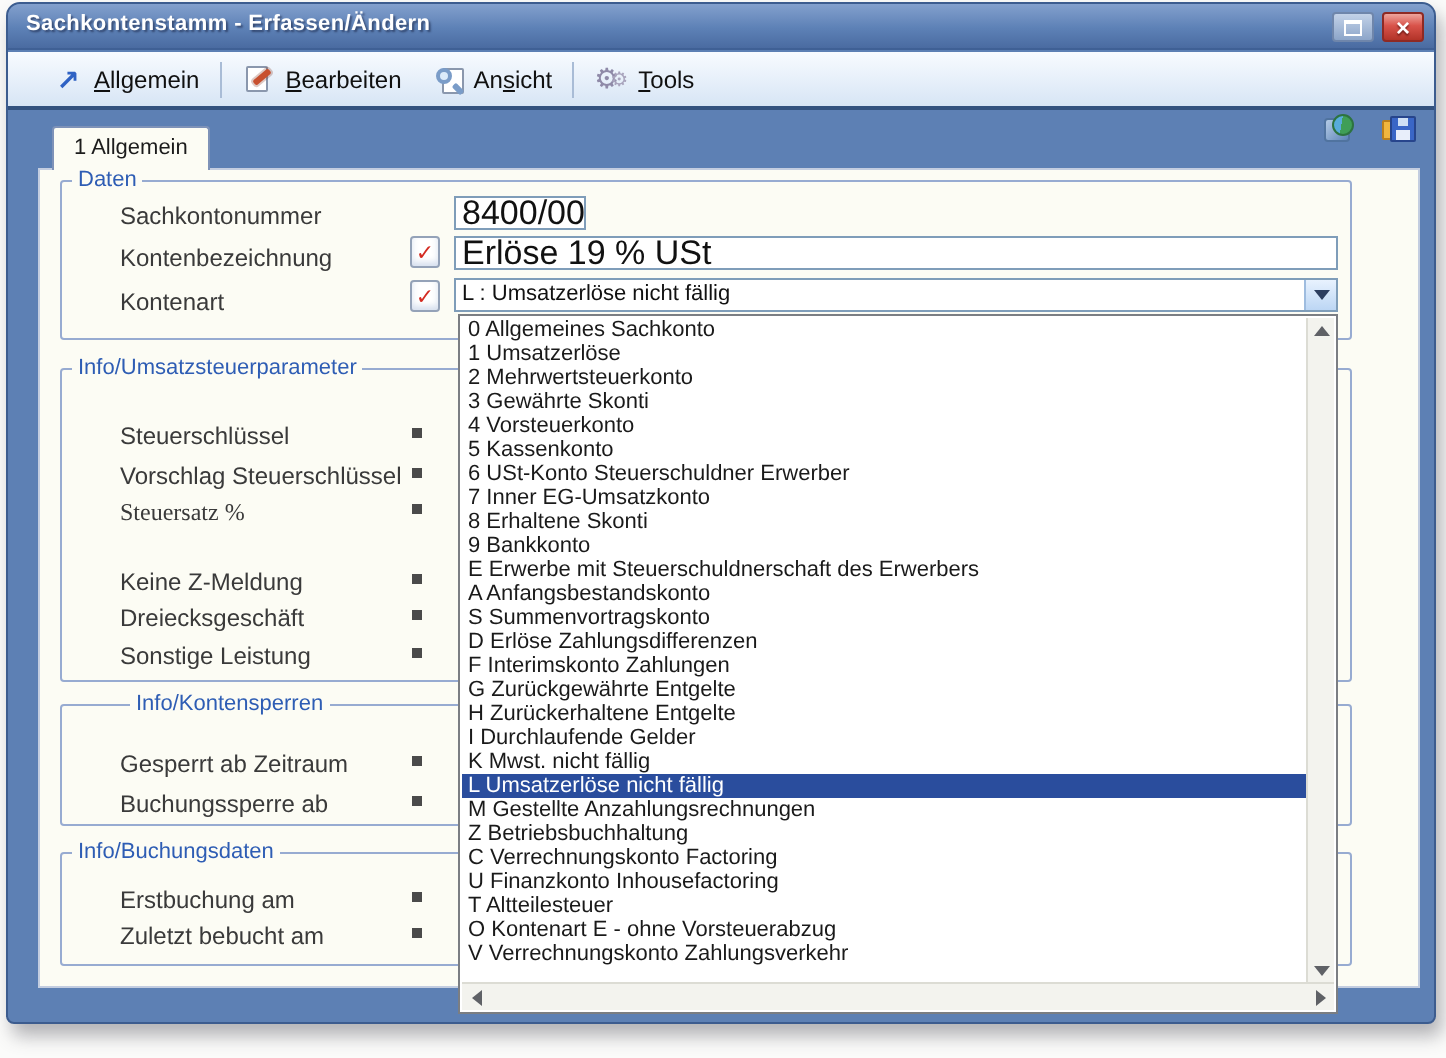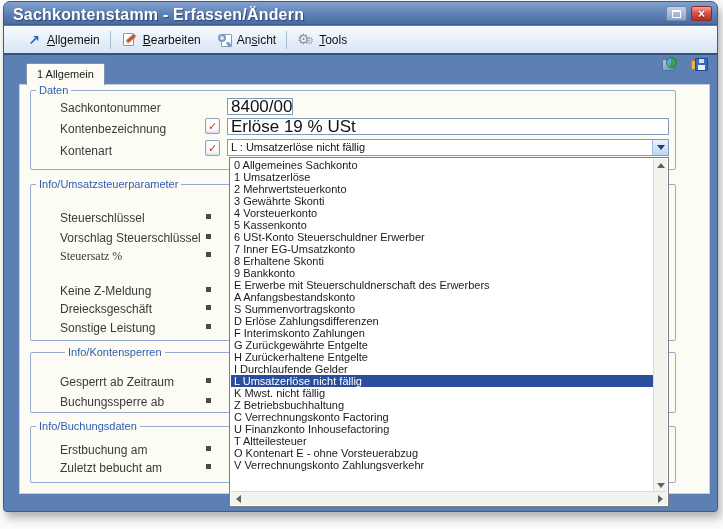"Sachkontenstamm - Erfassen/Ändern" .title-text { font-size: 16px -> 11px }
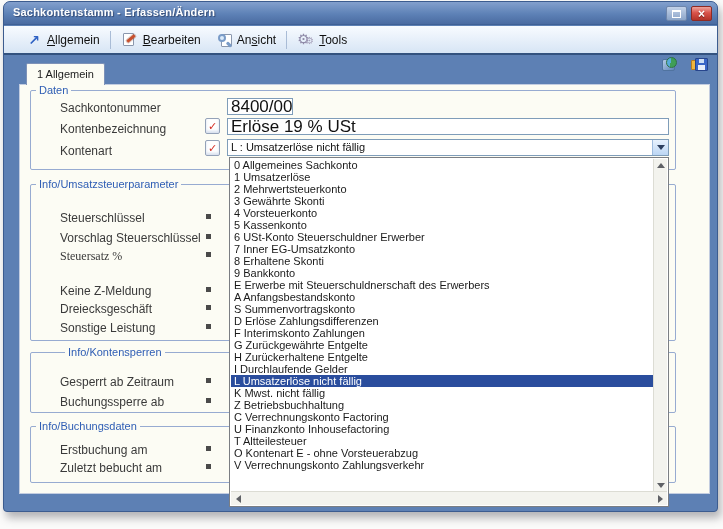"L Umsatzerlöse nicht fällig" div.dd-item { order: before "K Mwst. nicht fällig" -> after "K Mwst. nicht fällig" }
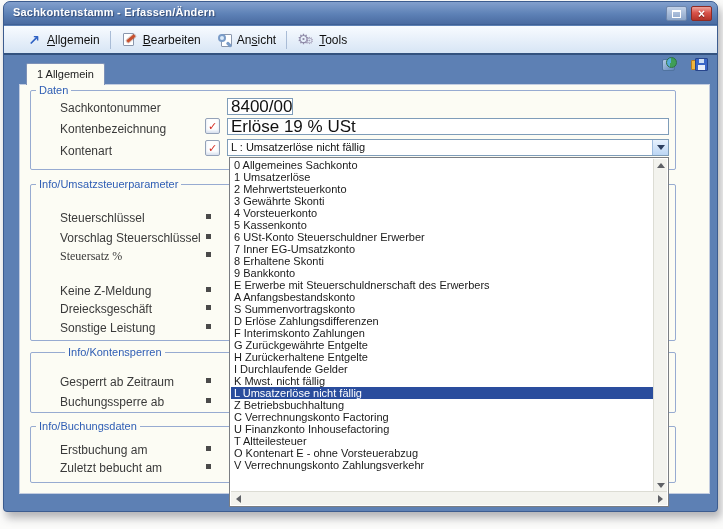"M Gestellte Anzahlungsrechnungen" div.dd-item { html: none -> <div>M Gestellte Anzahlungsrechnungen</div> }
